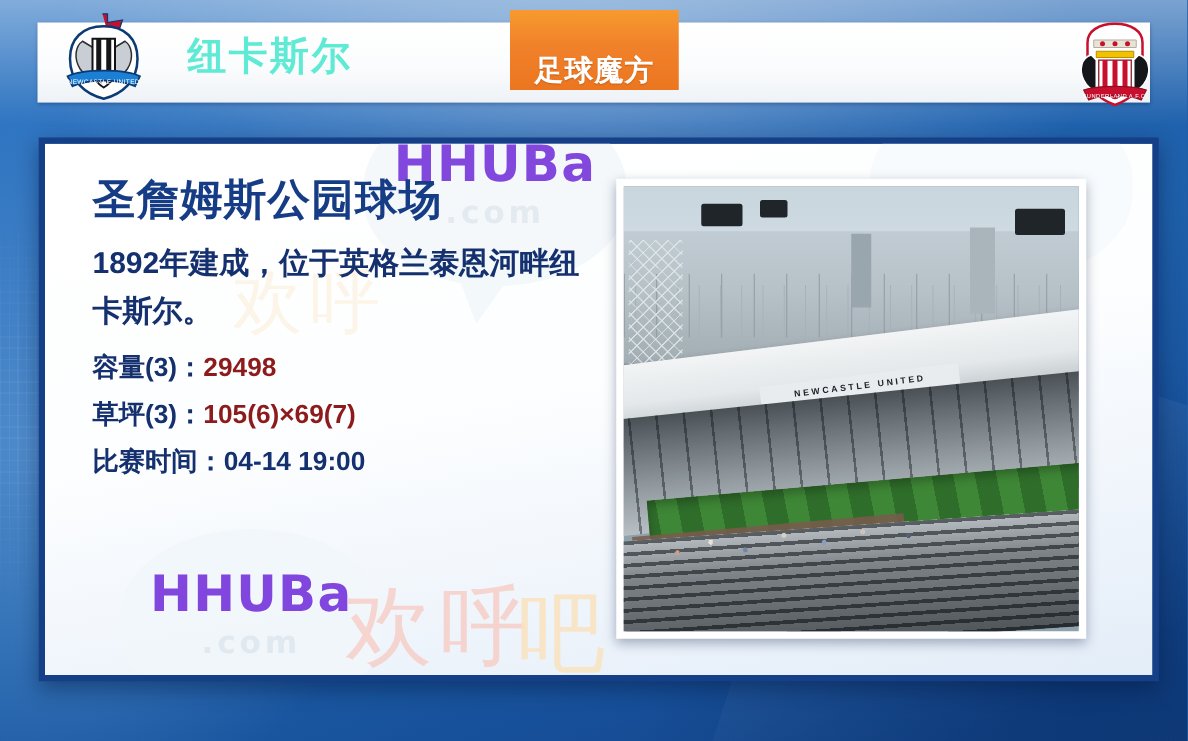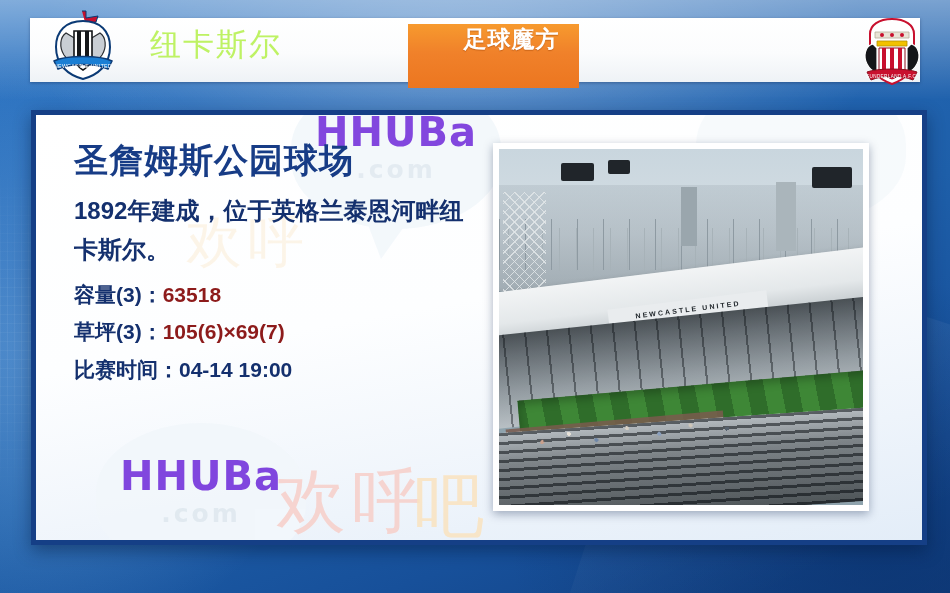"纽卡斯尔" .team-name { color: #bef264 -> #5eead4; font-weight: normal -> bold }
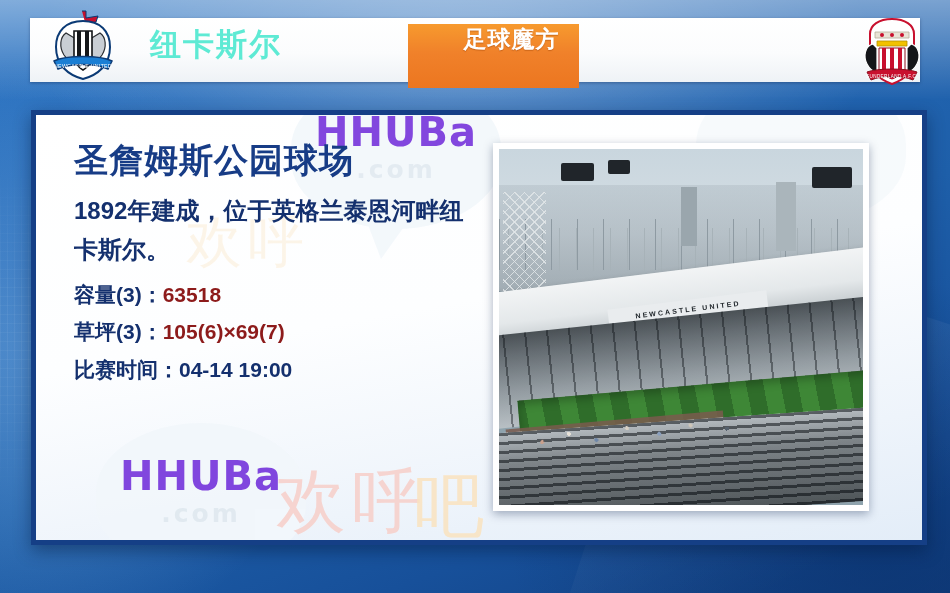"足球魔方" .center-logo { align-items: flex-start -> flex-end; padding-left: 36px -> none; top: 24px -> 8px }
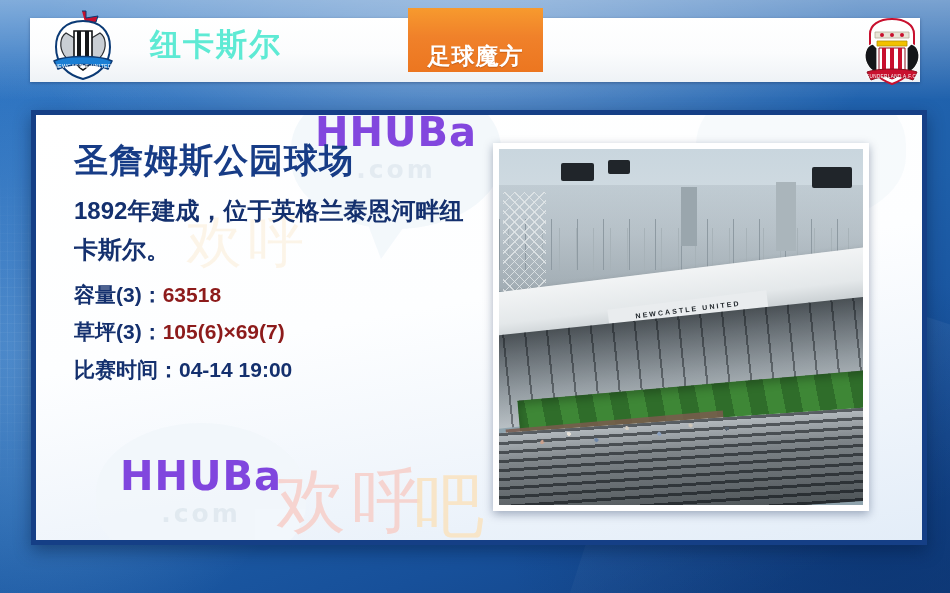"63518" span.val-red { text: 63518 -> 29498 }
